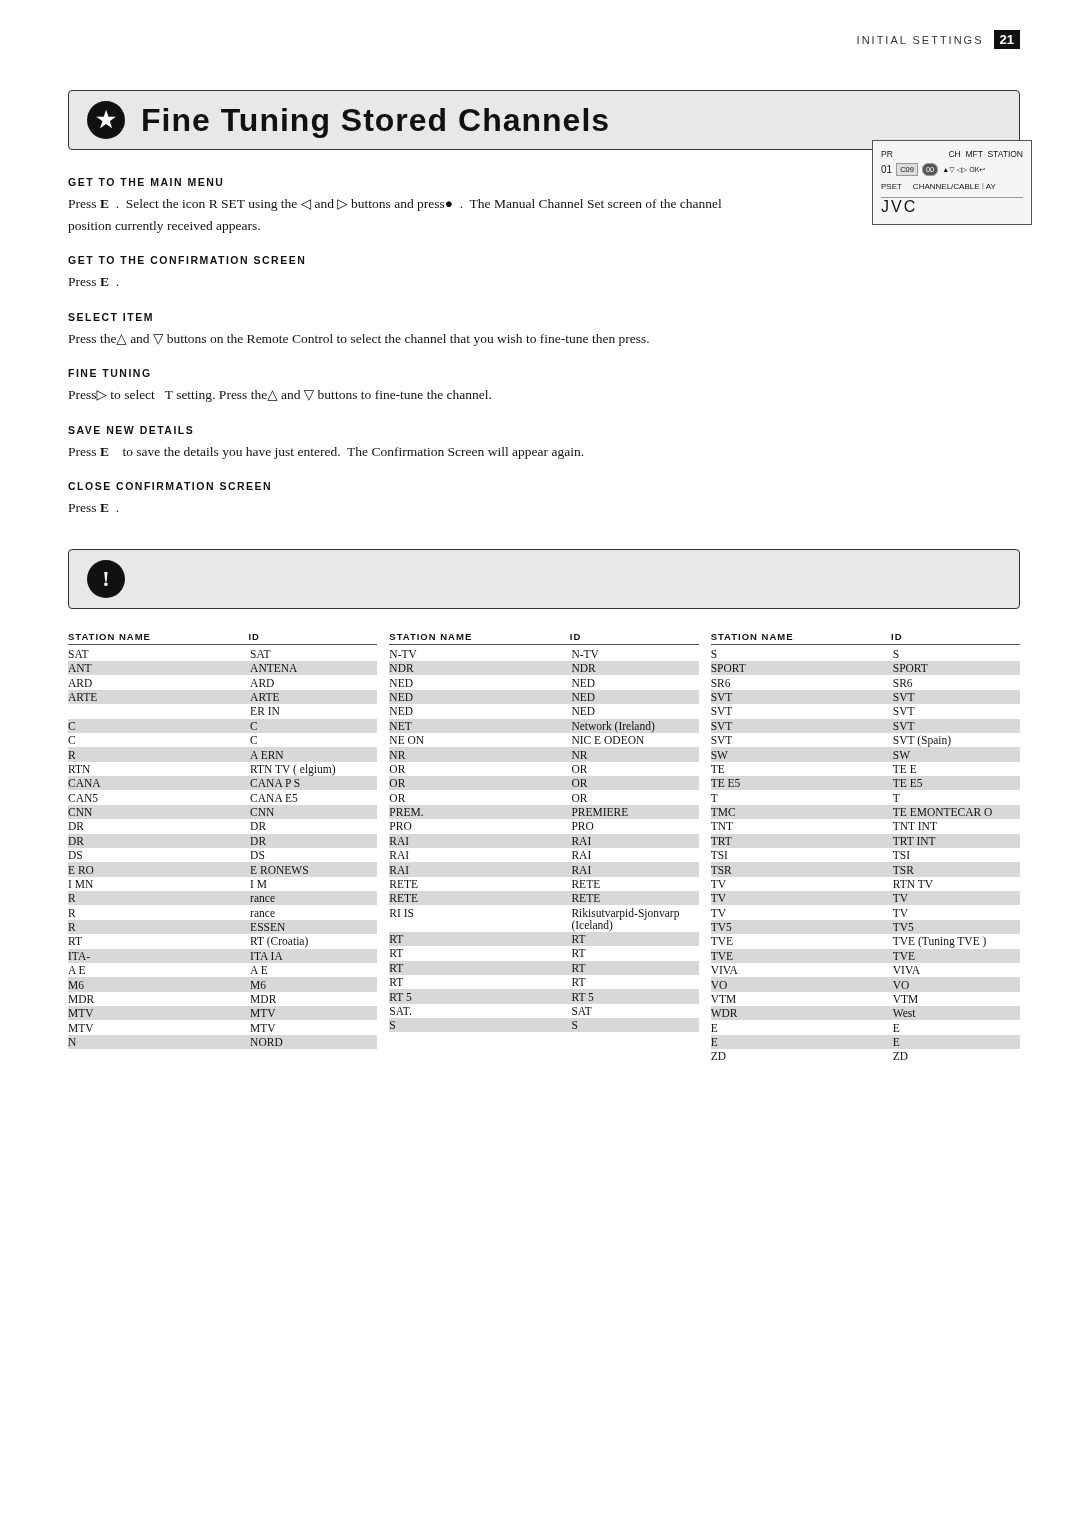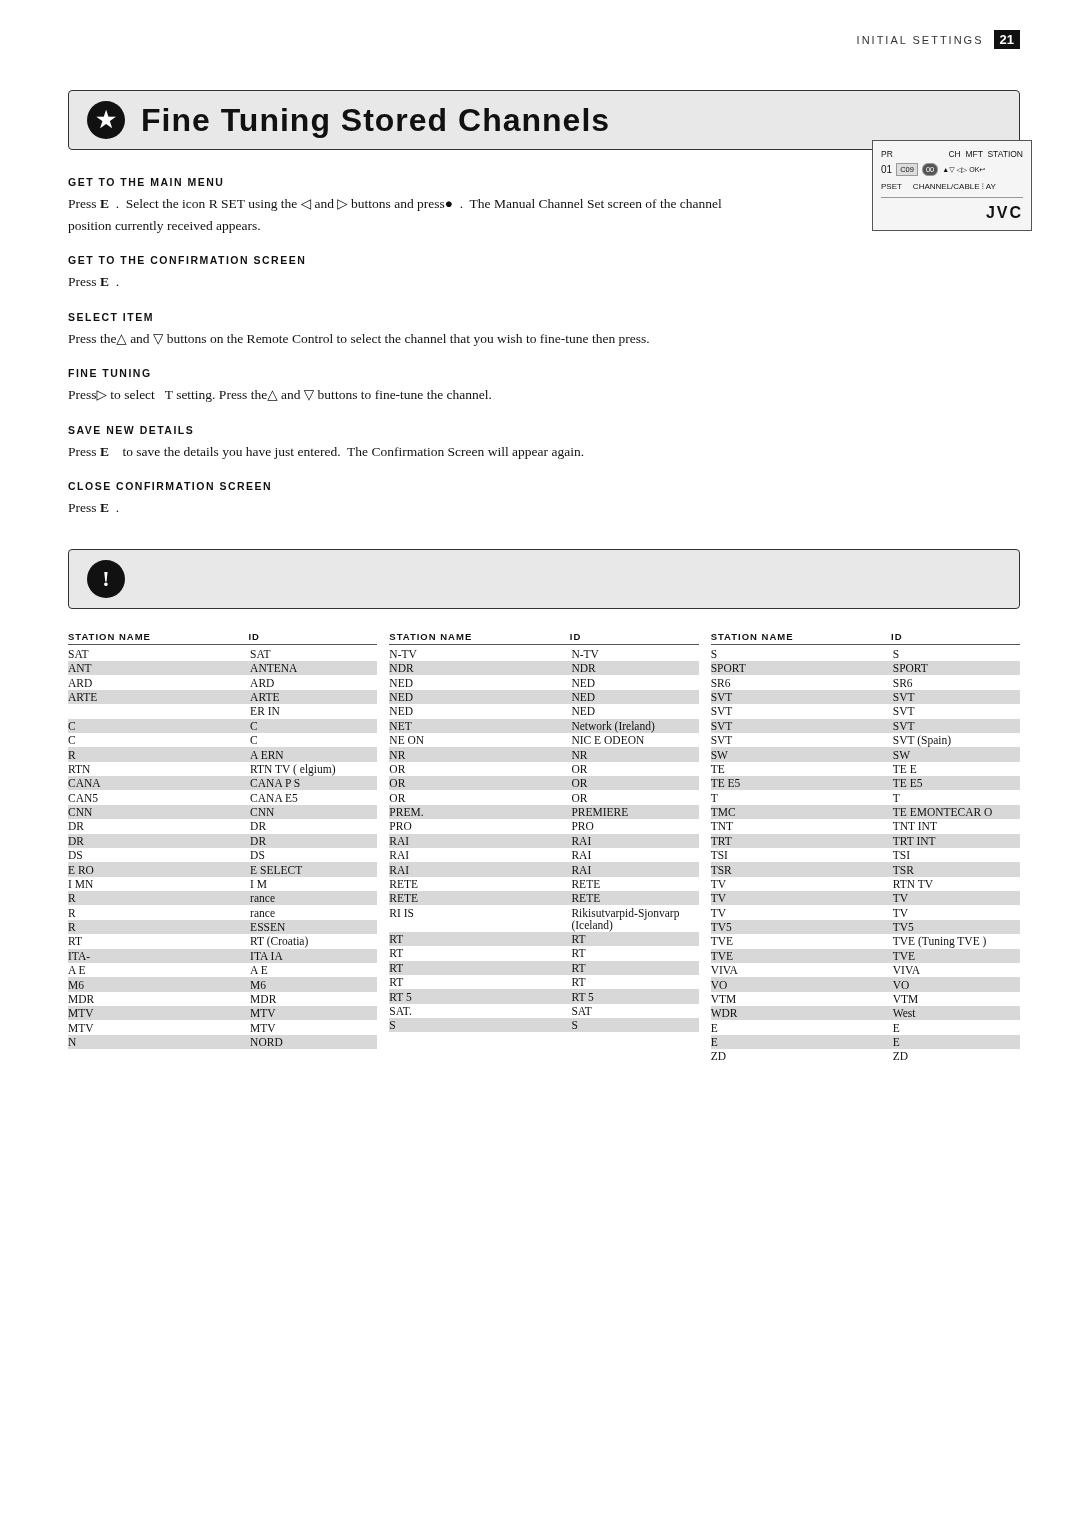"JVC" .tv-box .jvc-logo { font-weight: bold -> normal; padding-top: 6px -> 0; text-align: right -> left }
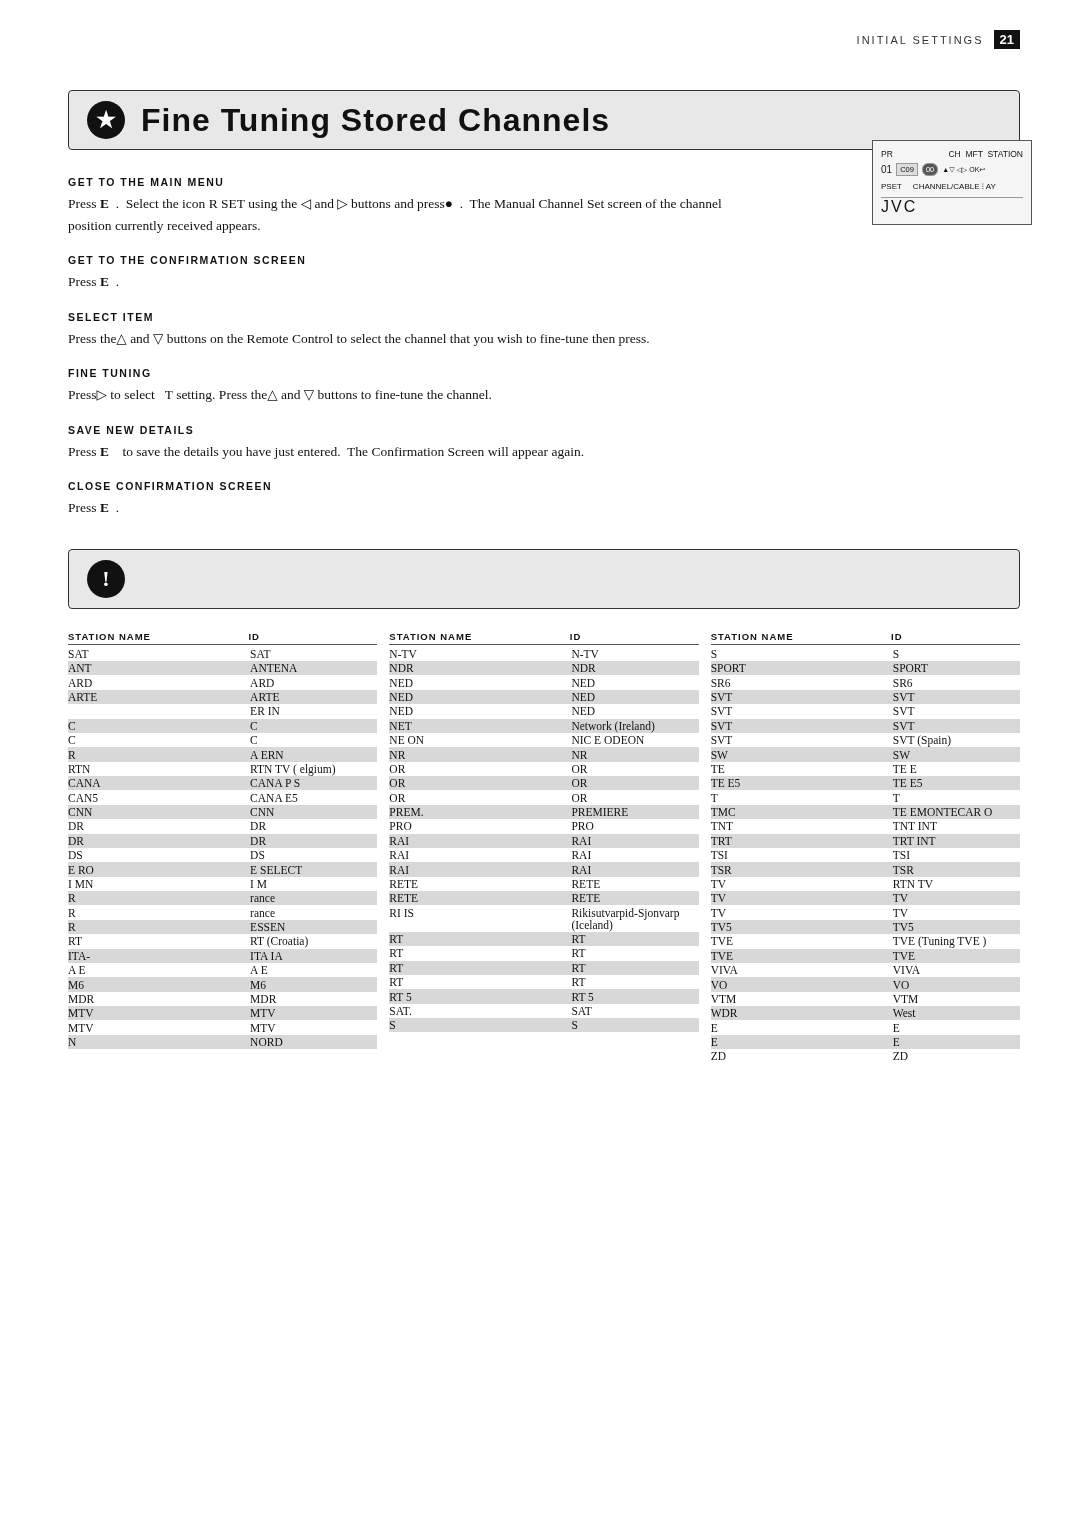"E SELECT" span.sid { text: SELECT -> RONEWS }
